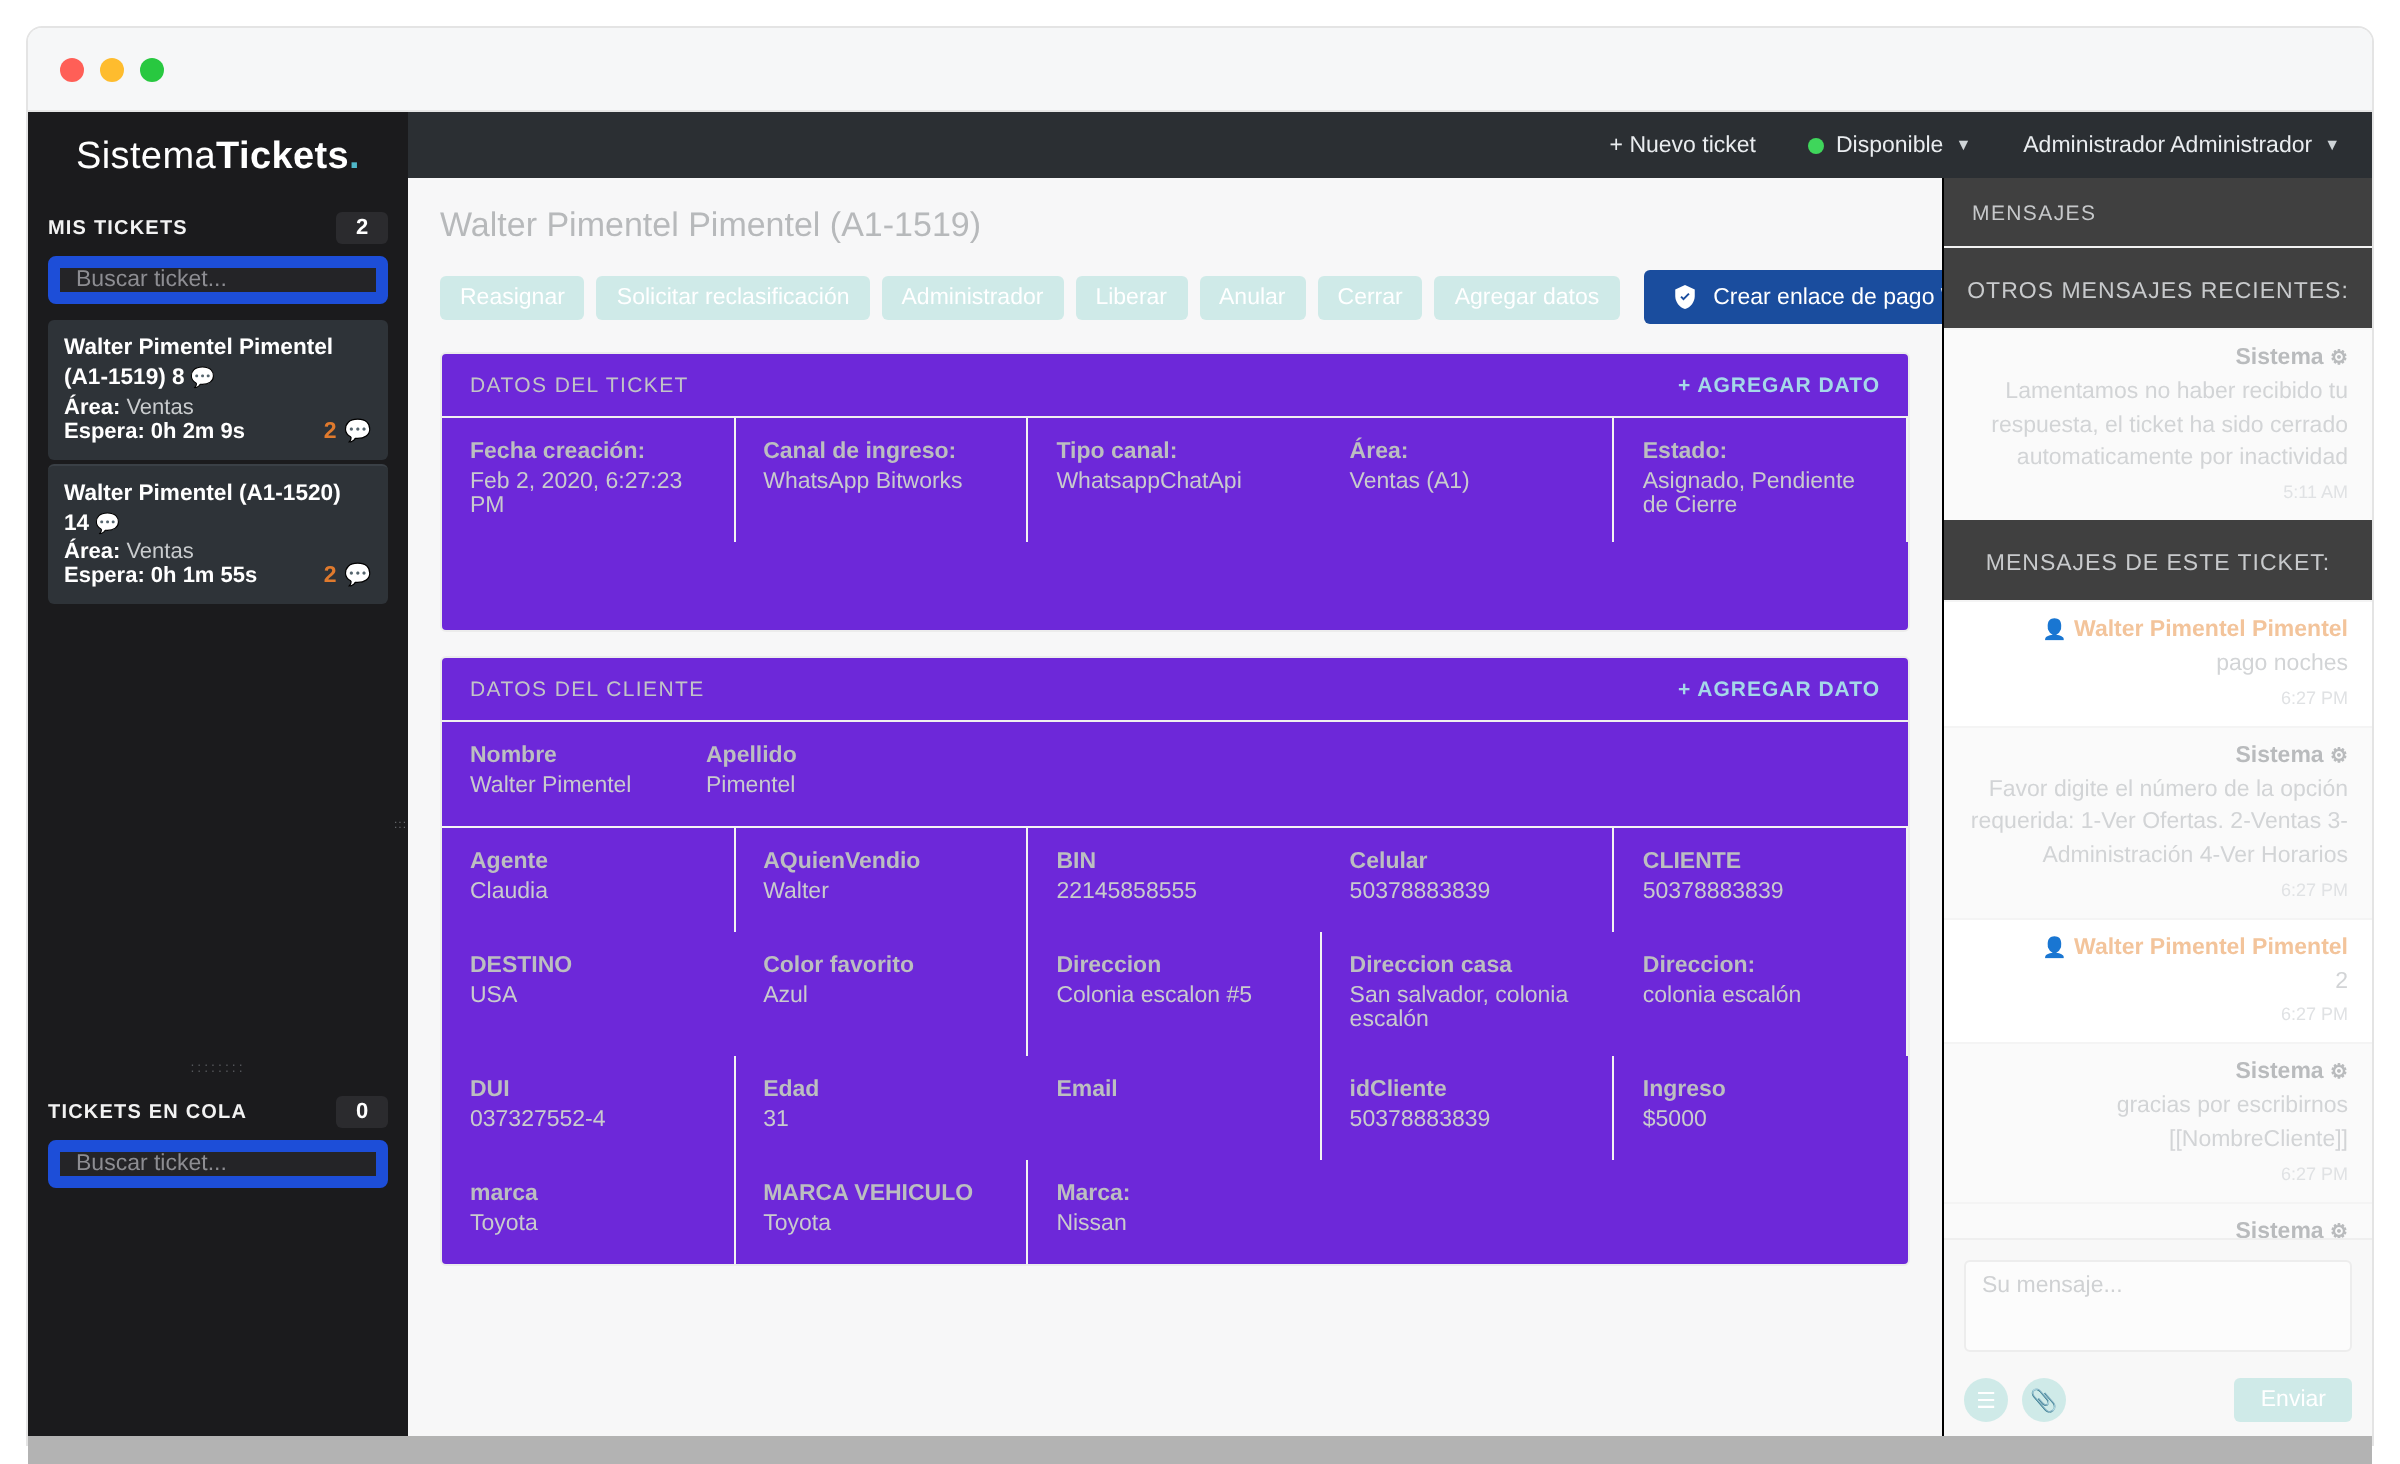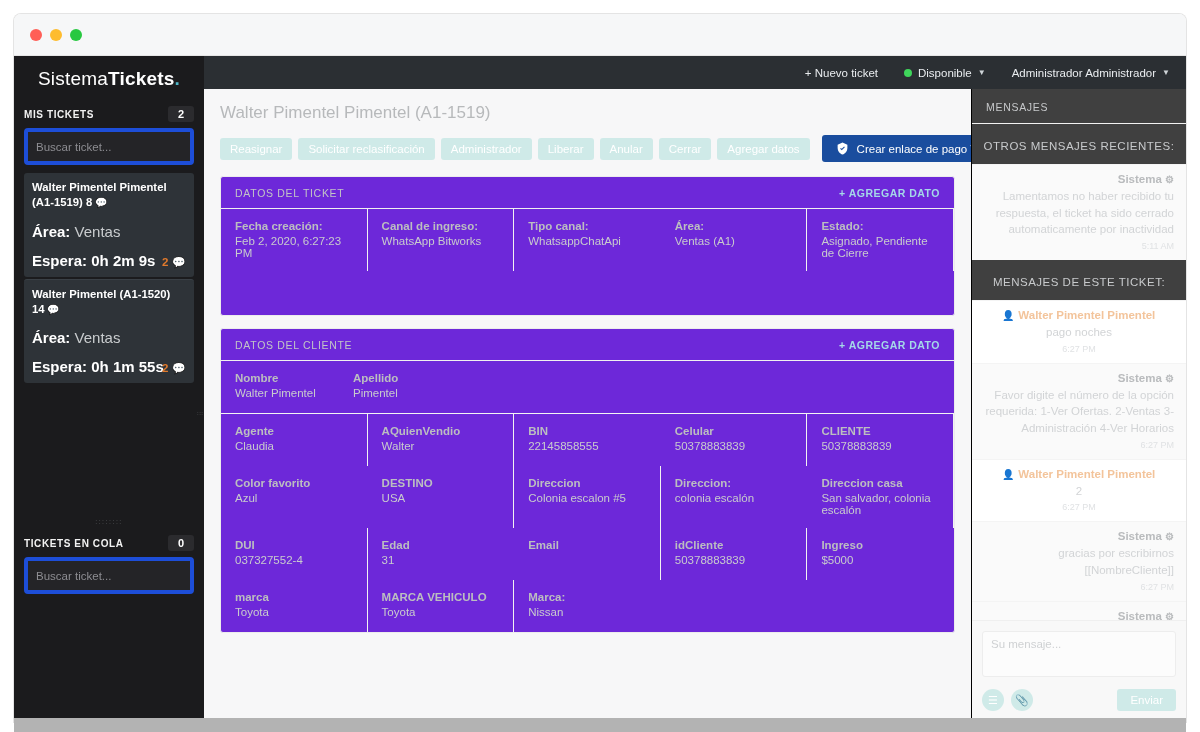"Buscar ticket..." .search-box { border: 4px solid #1d4ed8 -> 6px solid #1d4ed8; height: 37px -> 24px }
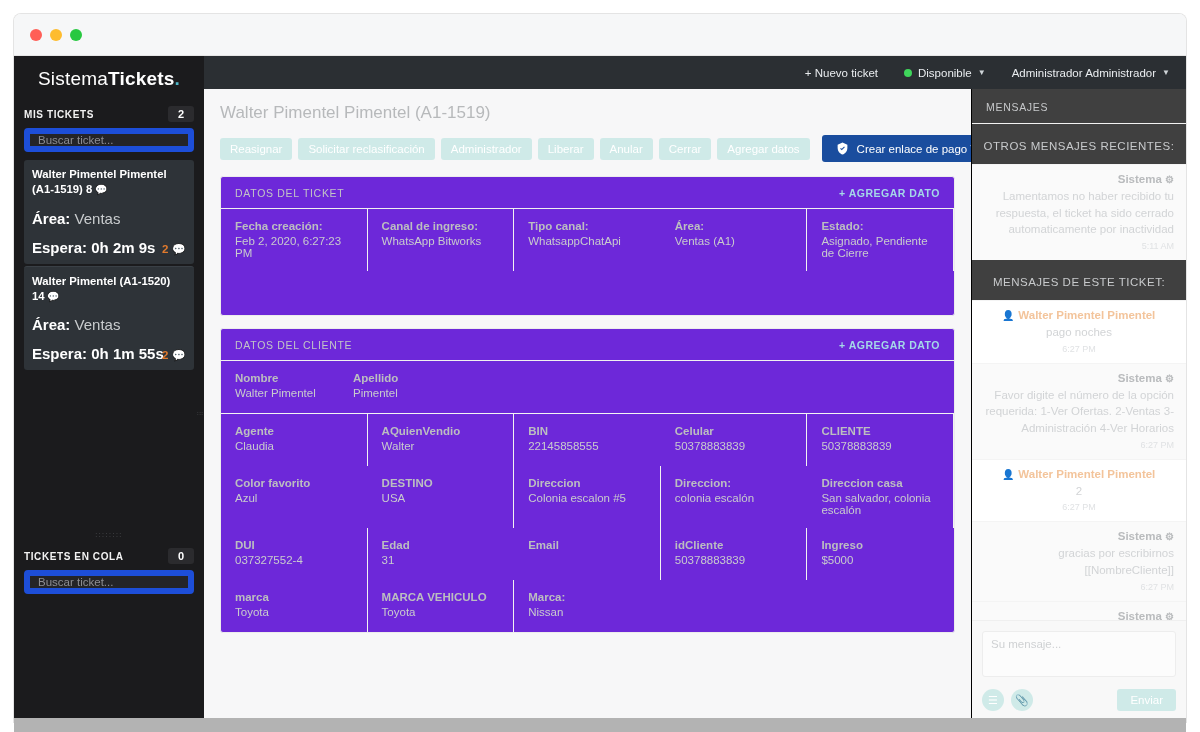"Área: Ventas" .t-line { font-size: 15px -> 11px; margin-top: 12px -> 0 }
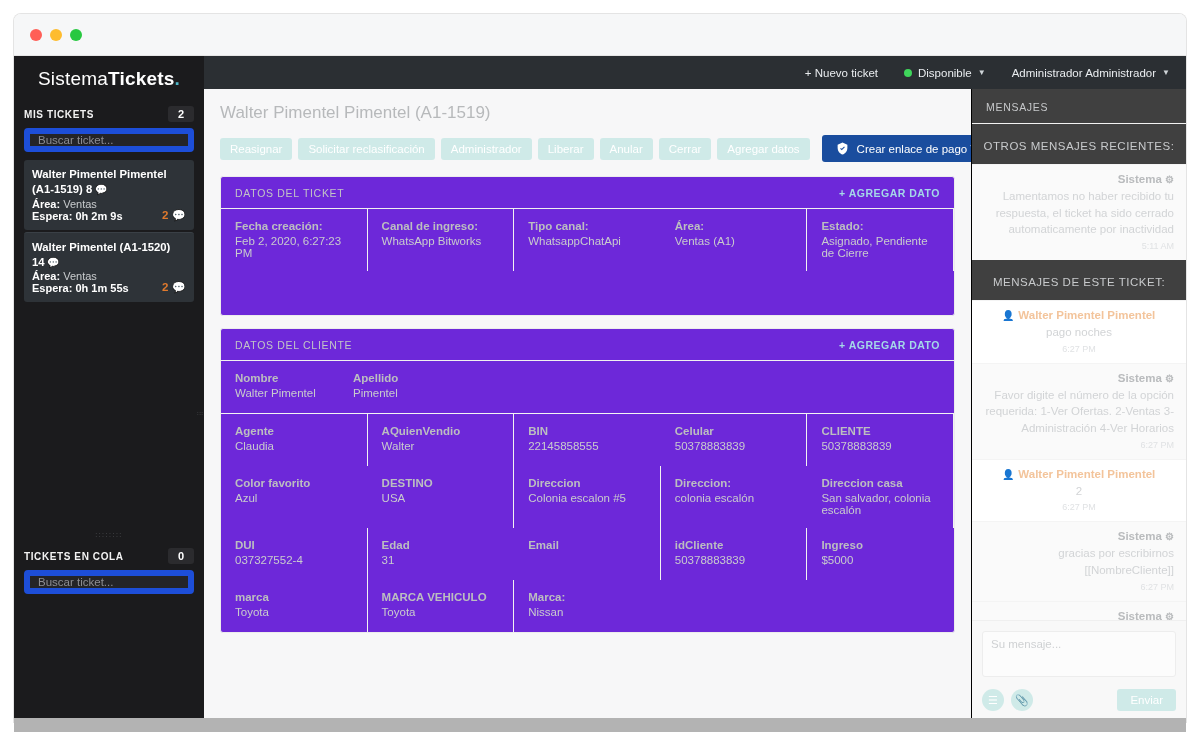"👤 Walter Pimentel Pimentel" .msg.usr { text-align: center -> right }
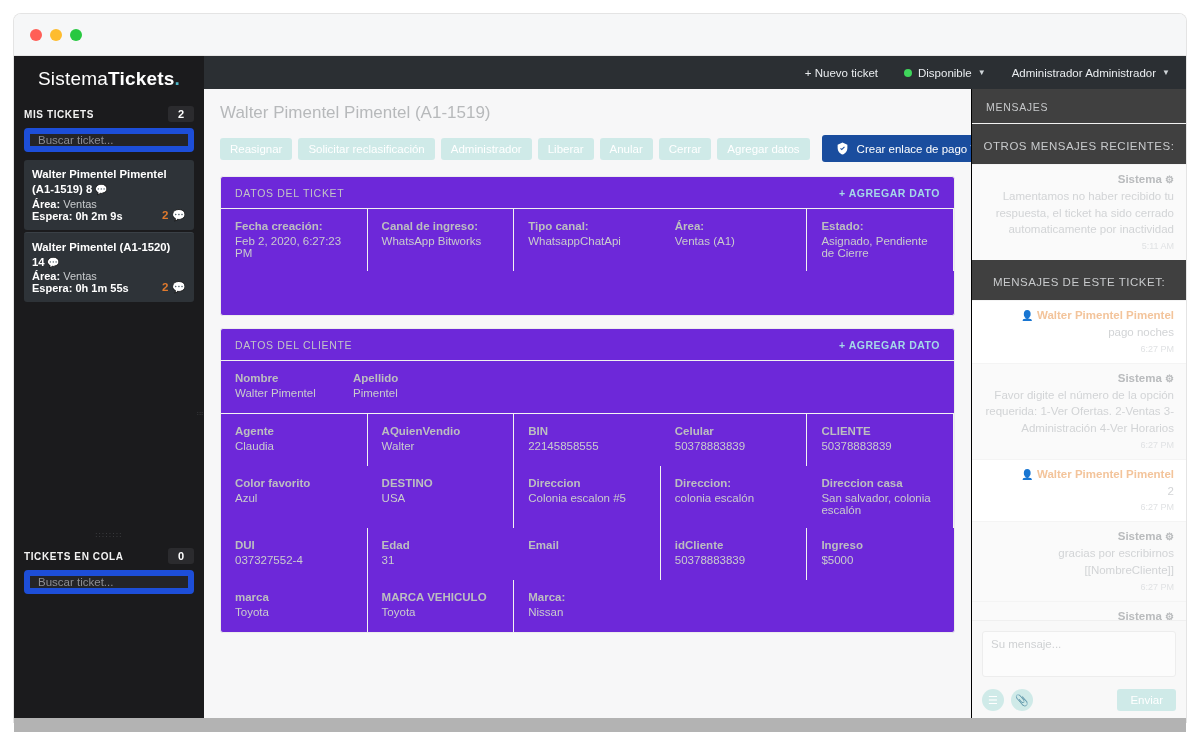"Color favorito" div.cell { order: before "DESTINO" -> after "DESTINO" }
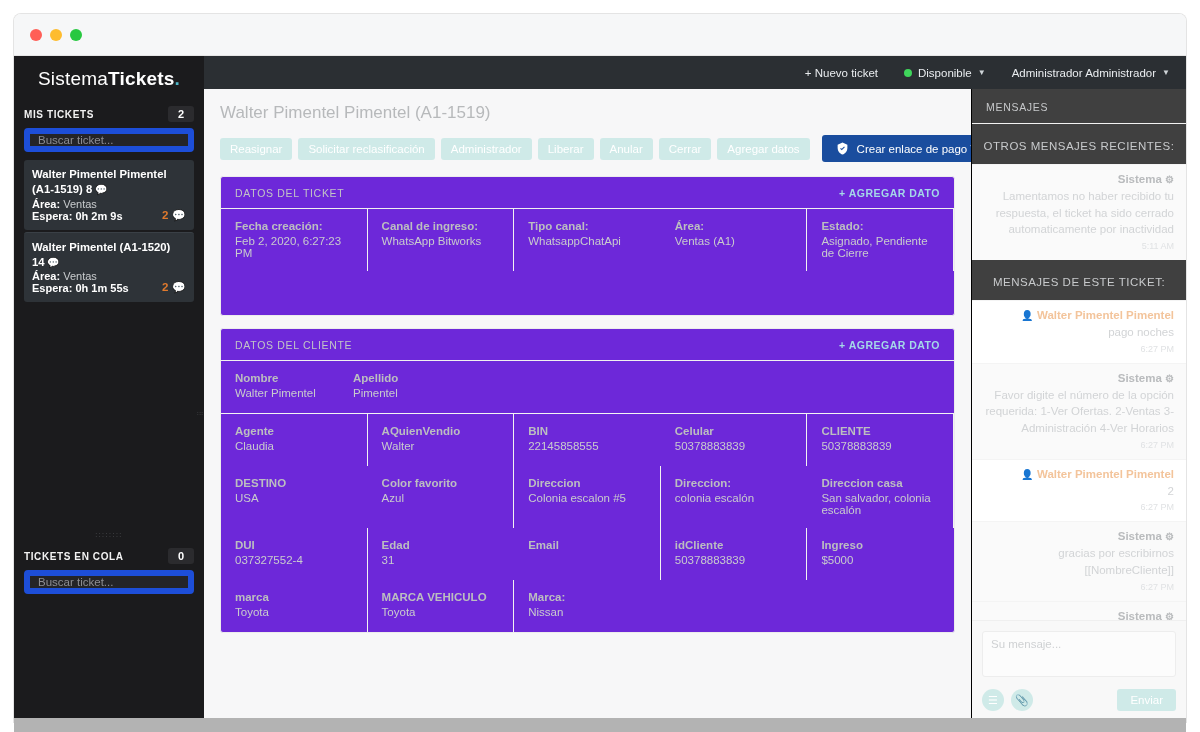"Direccion:" div.cell { order: before "Direccion casa" -> after "Direccion casa" }
